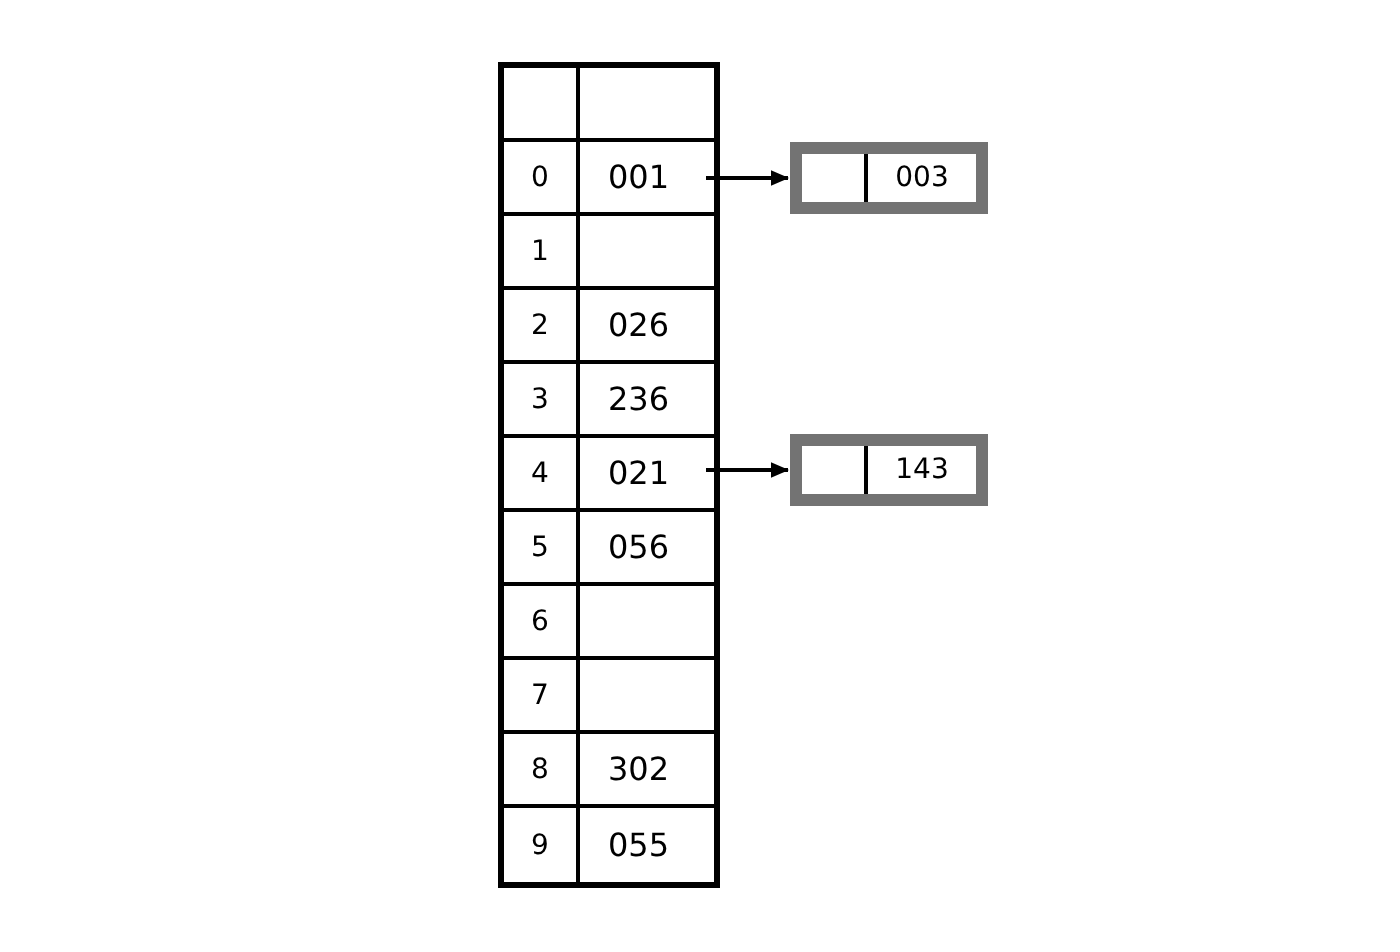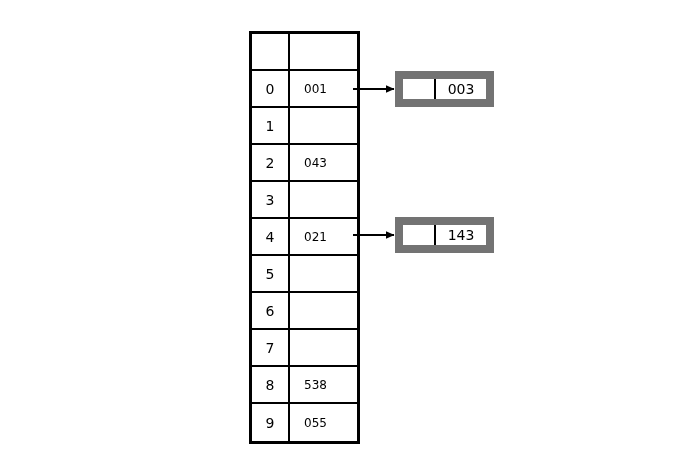"001" .cell-value { font-size: 12px -> 16px }
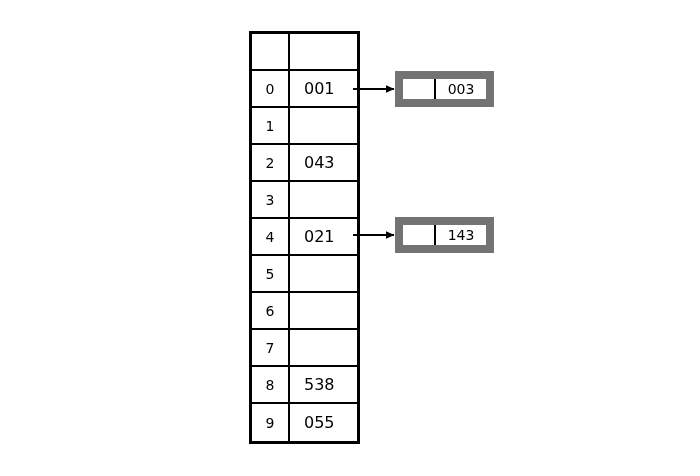"003" .chain-node { border: 8px solid #737373 -> 6px solid #737373 }
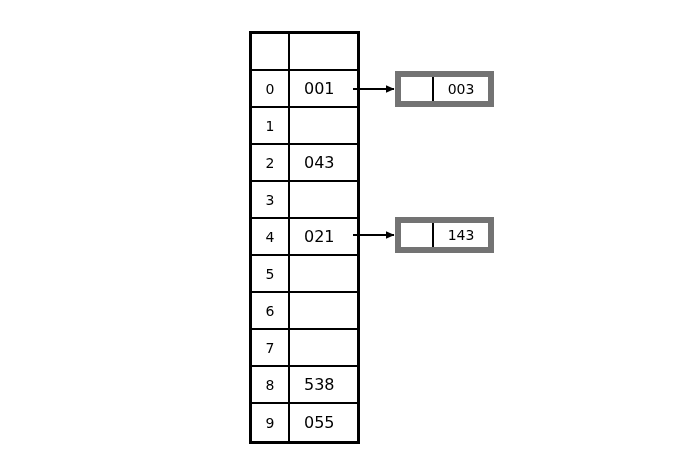"043" div.cell-value { text: 043 -> 026 }
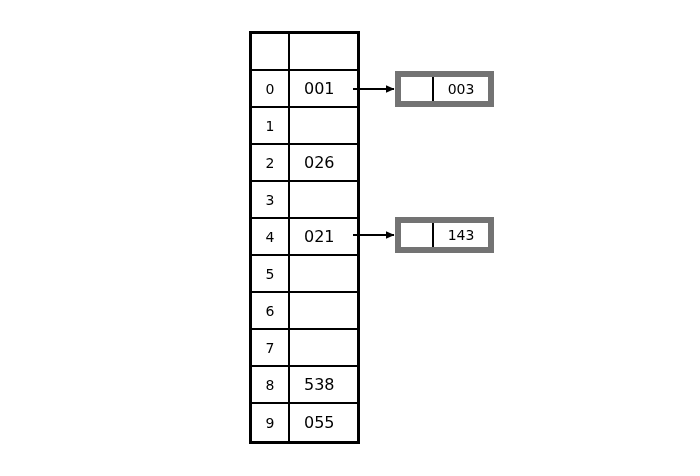"236" div.cell-value { html: none -> <div>236</div> }
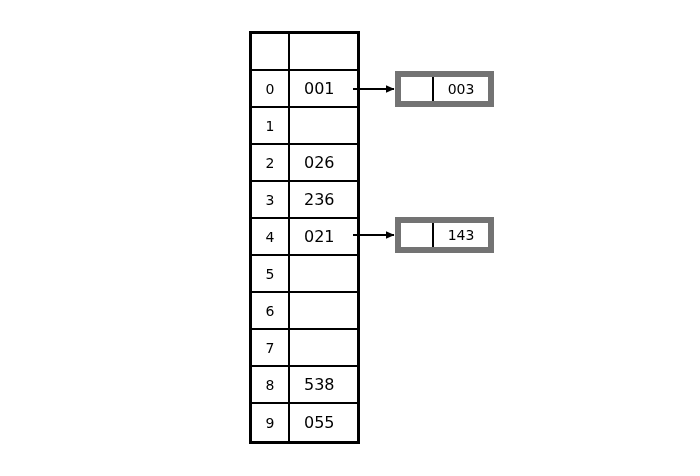"056" div.cell-value { html: none -> <div>056</div> }
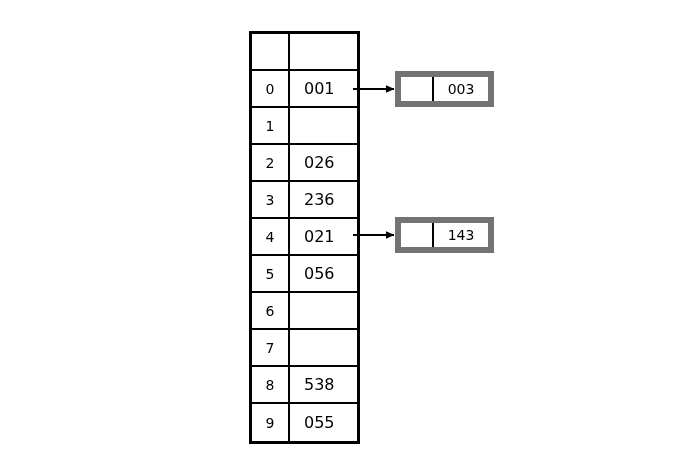"538" div.cell-value { text: 538 -> 302 }
